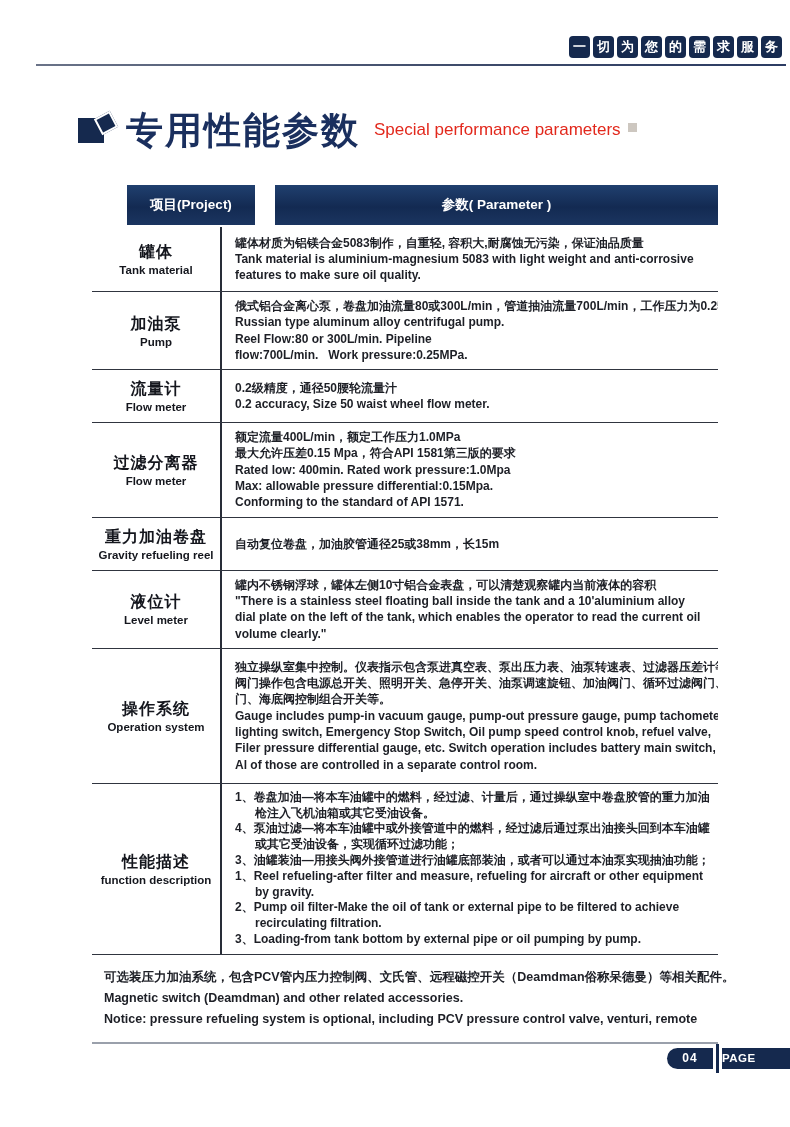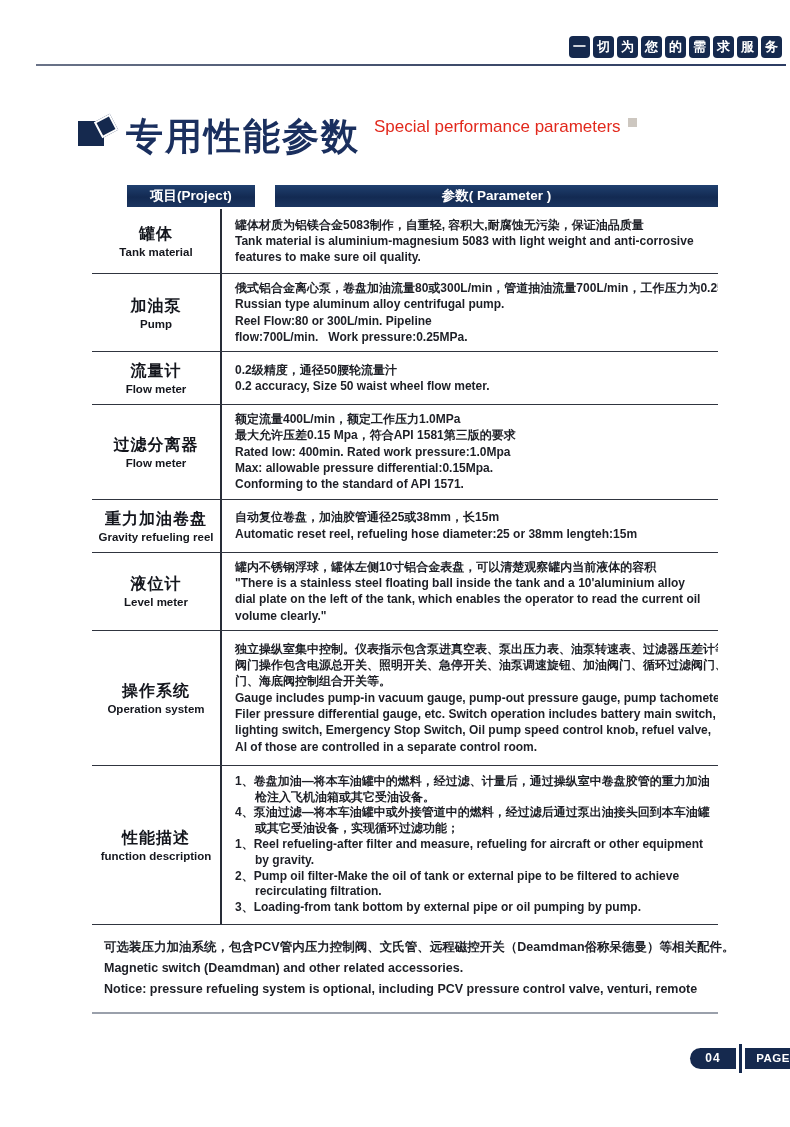"专用性能参数" .title-row { align-items: flex-start -> center; top: 118px -> 112px }
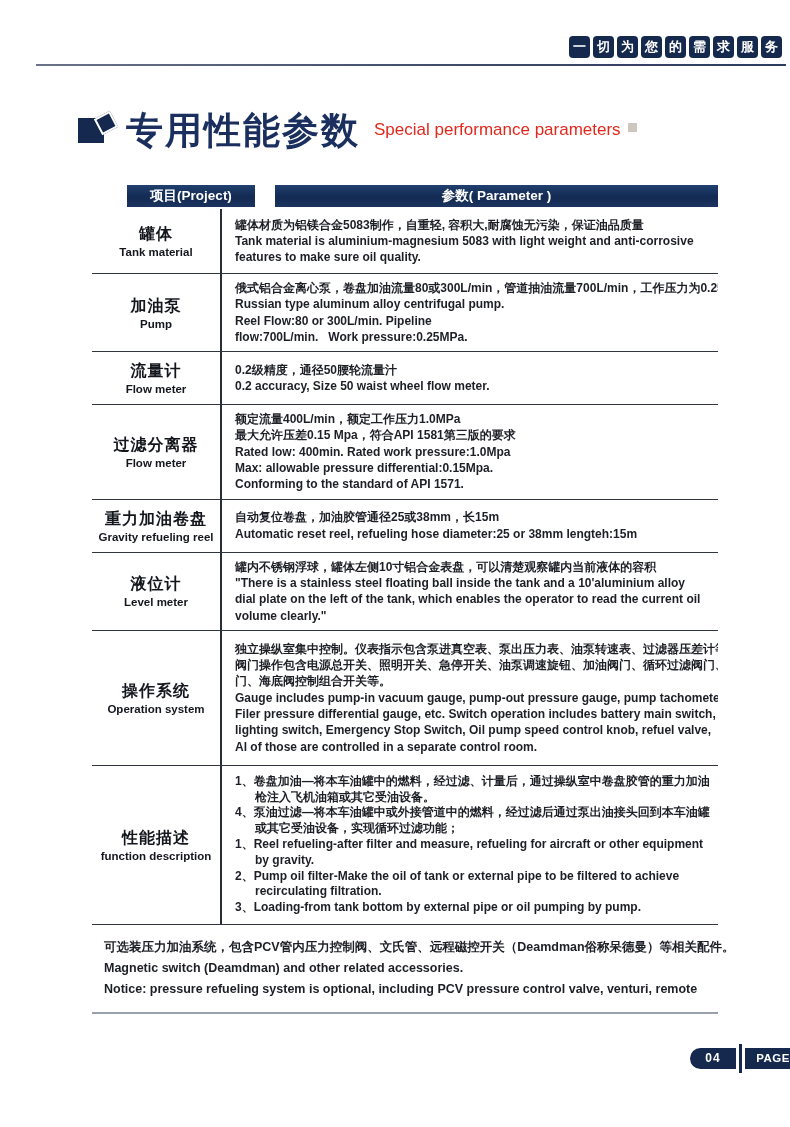"项目(Project)" .thead { height: 22px -> 40px }
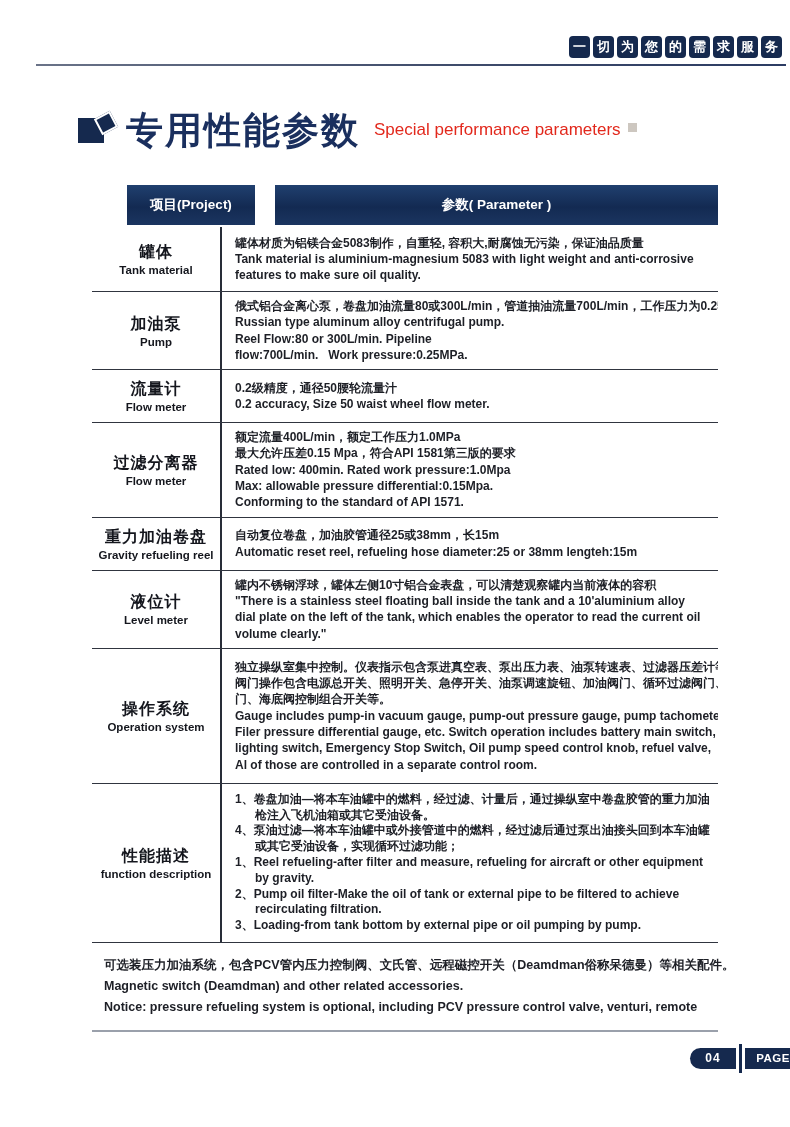"Automatic reset reel, refueling hose" div { html: <div>Automatic reset reel, refueling hose diameter:25 or 38mm lengteh:15m</div> -> none }
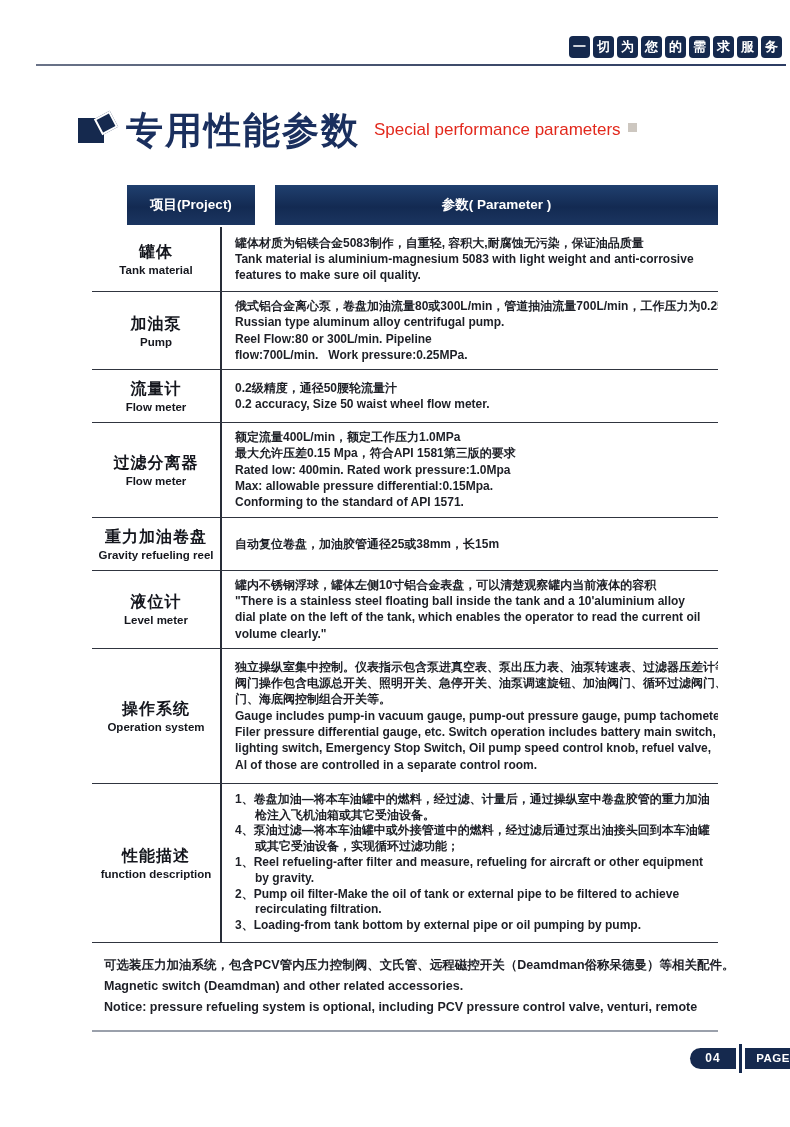"Filer pressure differential gauge, etc." div { order: before "lighting switch, Emergency Stop Switch," -> after "lighting switch, Emergency Stop Switch," }
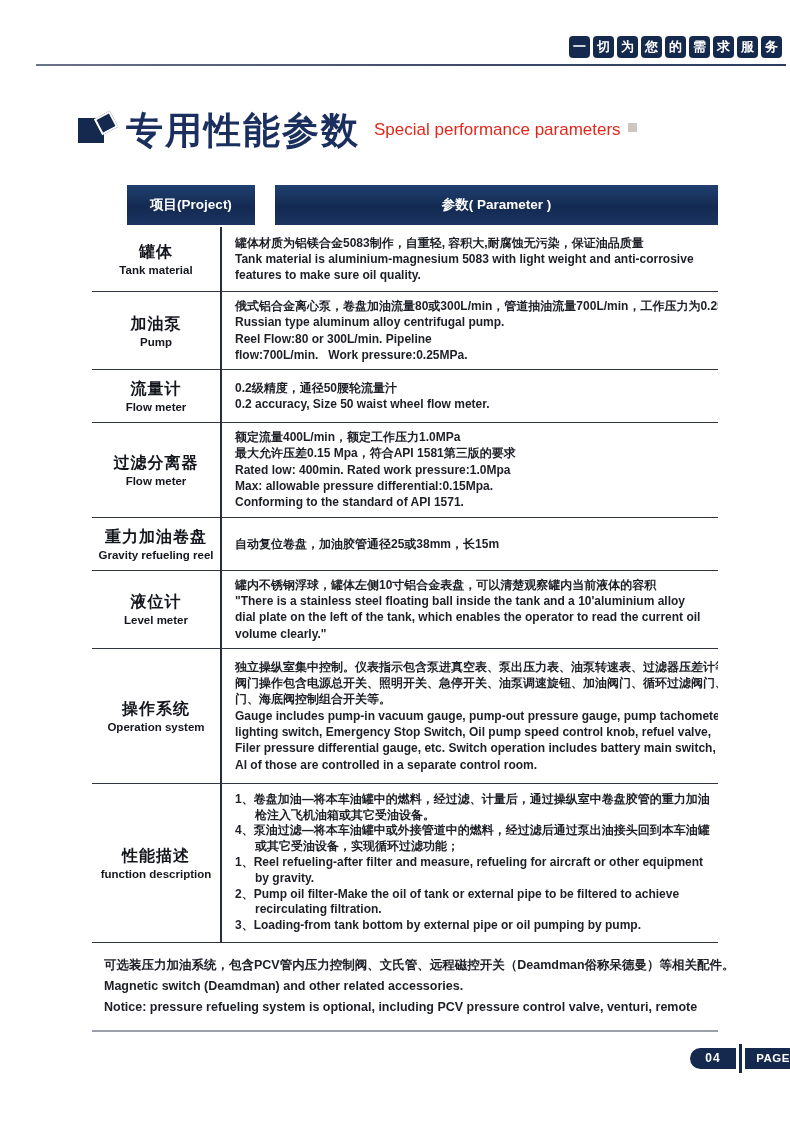"3、油罐装油—用接头阀外接管道进行油罐底部装油，或者可以通过本油泵实现抽油功能；" div { html: none -> <div>3、油罐装油—用接头阀外接管道进行油罐底部装油，或者可以通过本油泵实现抽油功能；</div> }
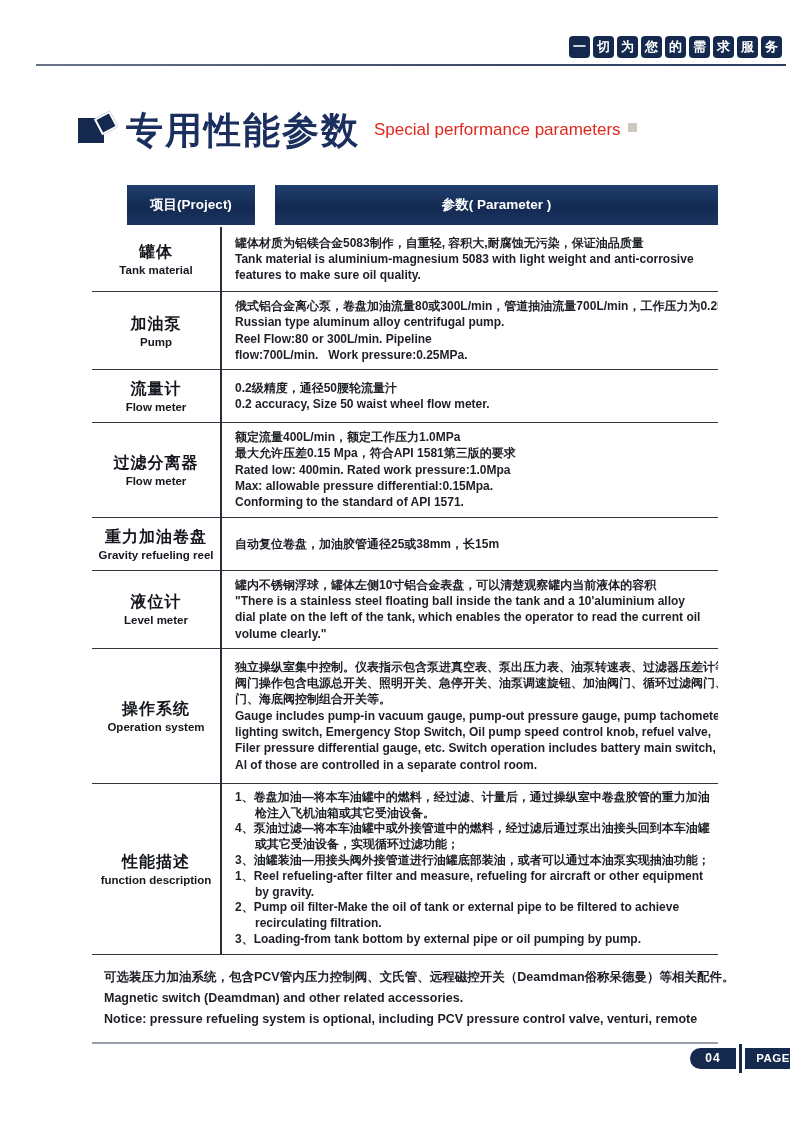"PAGE" .pb-label { text-align: right -> left; width: 45px -> 68px }
